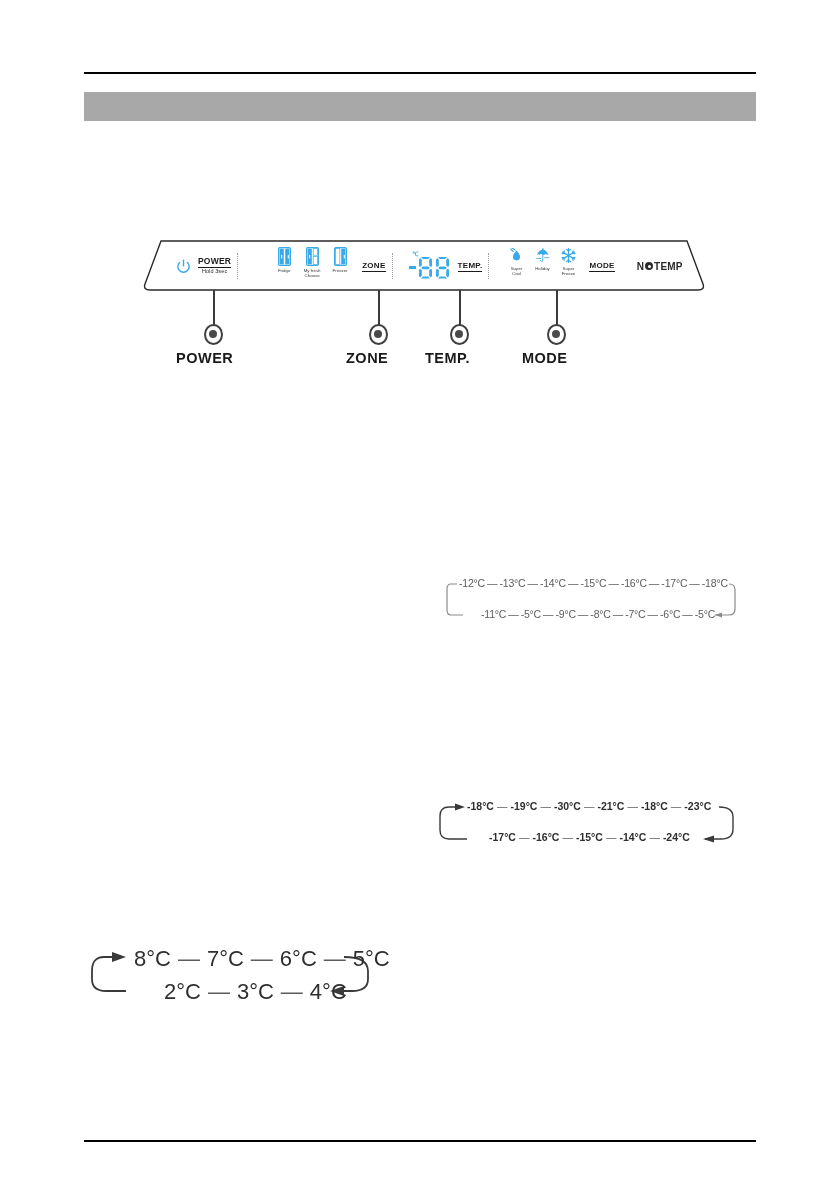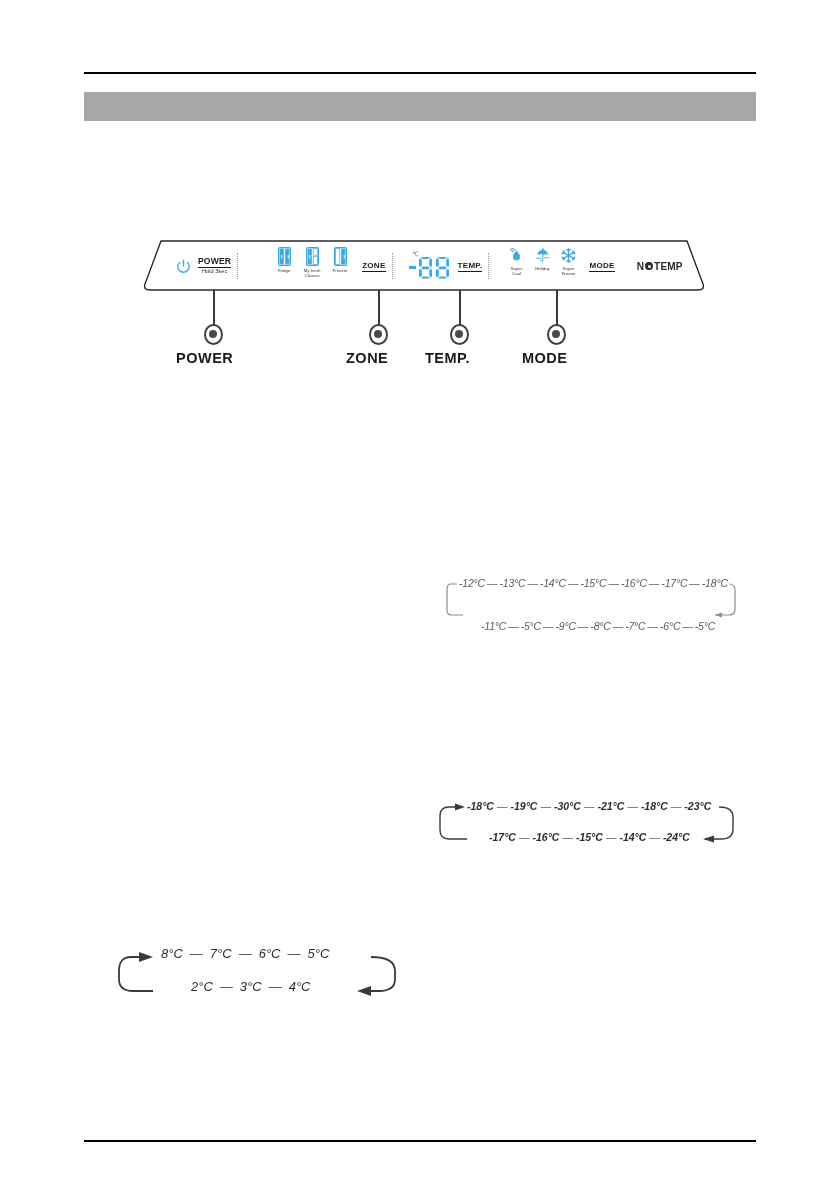"-12°C" .cyc-row { font-style: italic -> none }
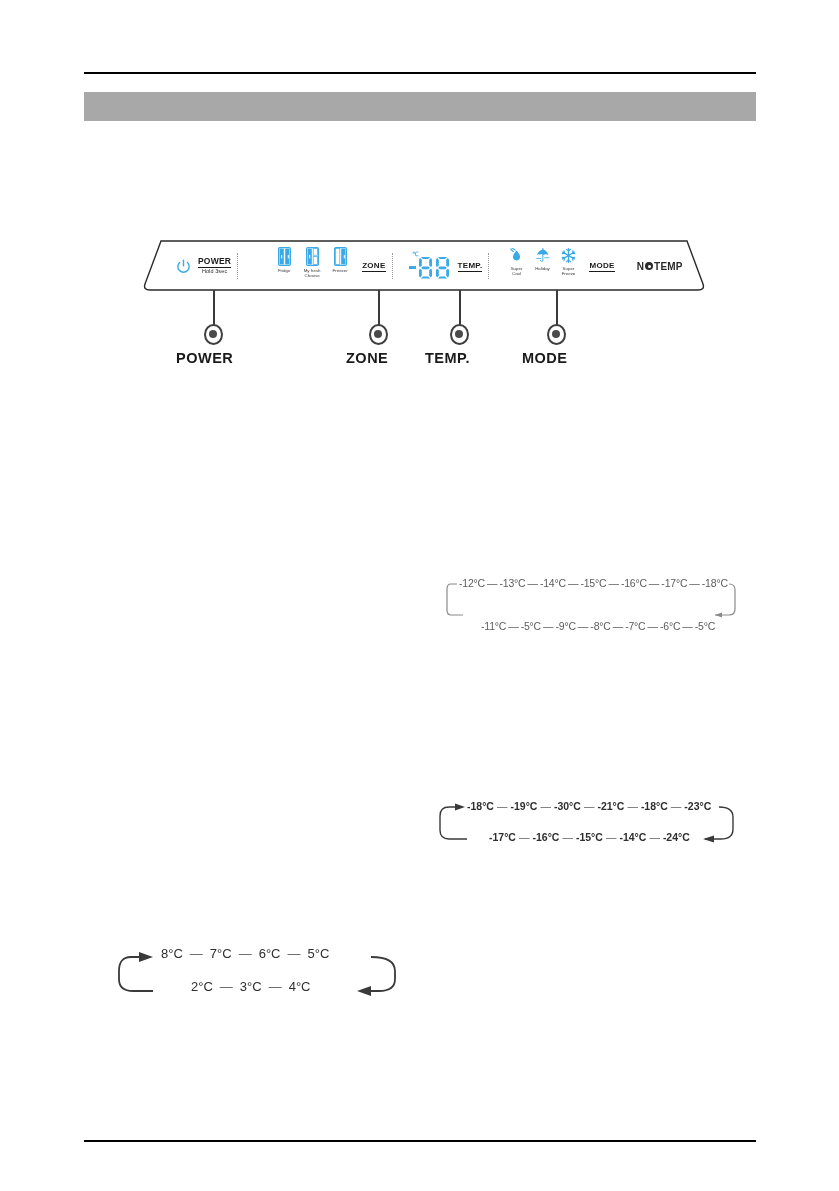"-11°C" div.cyc-row { margin-top: 12px -> none }
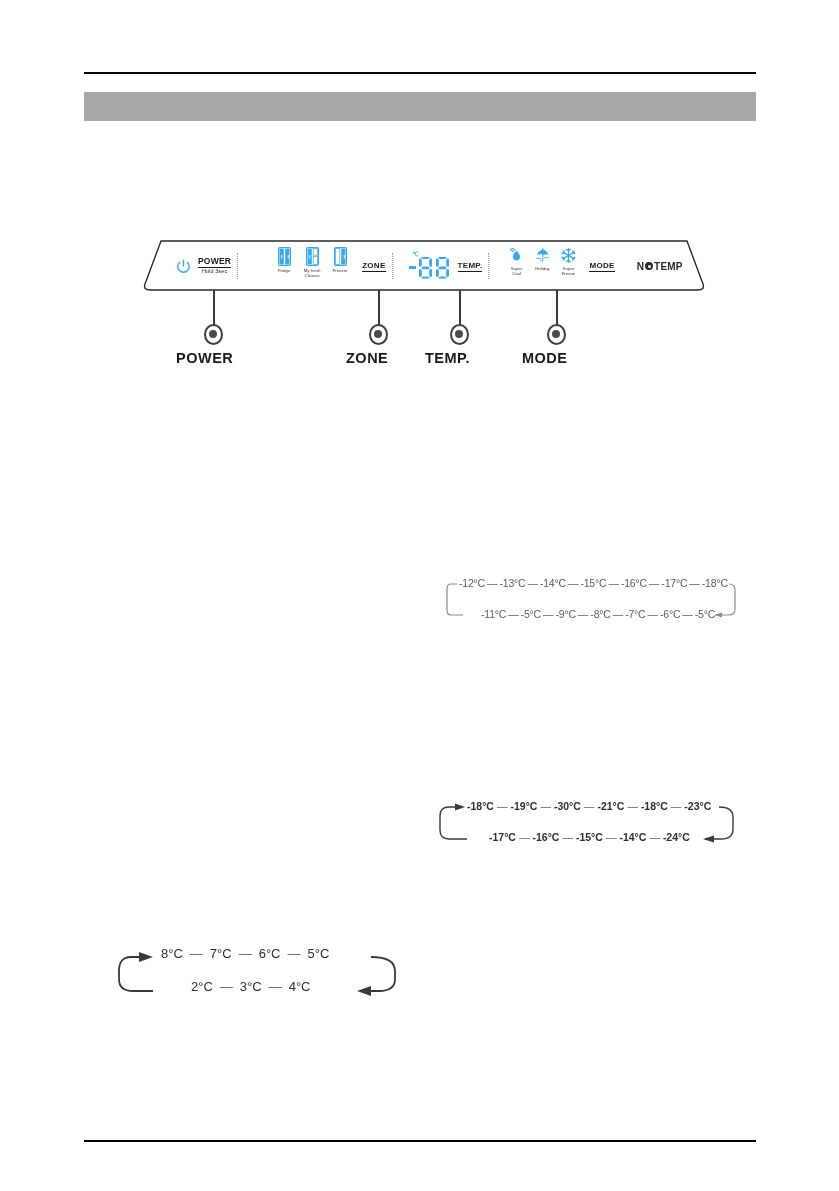"8°C" #cycle-fridge-set { font-size: 13px -> 22px; left: 113px -> 86px }
